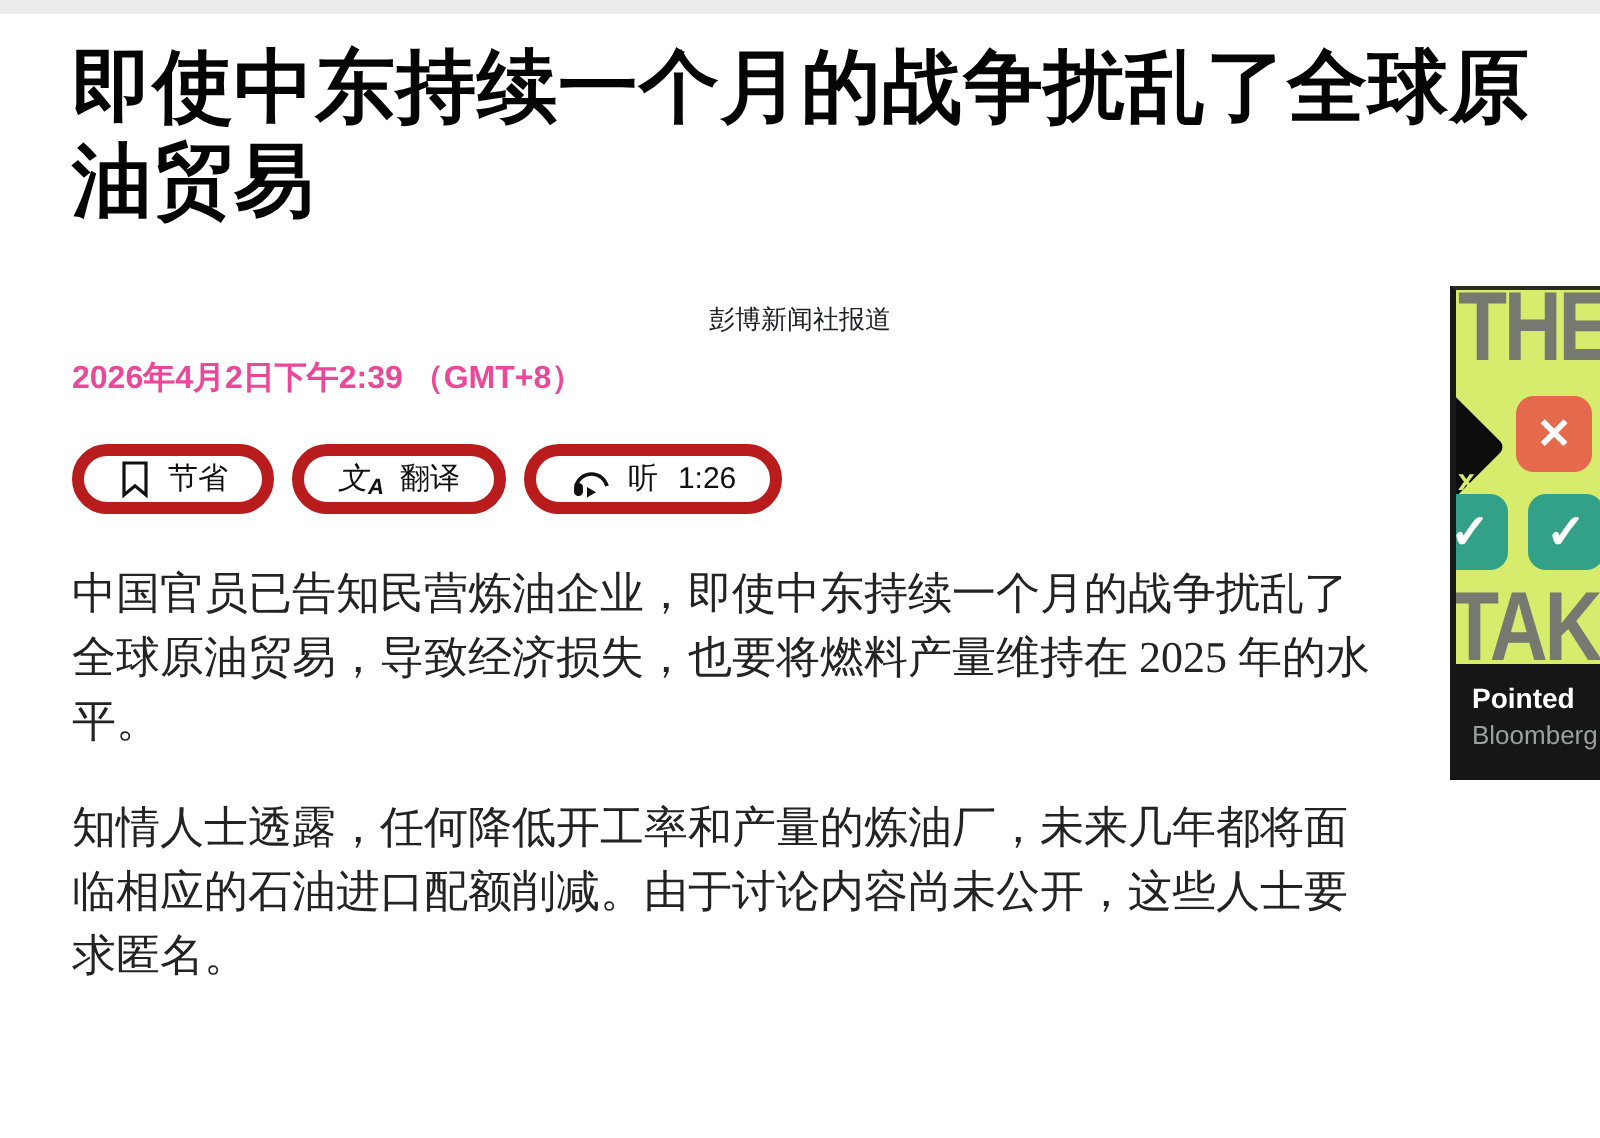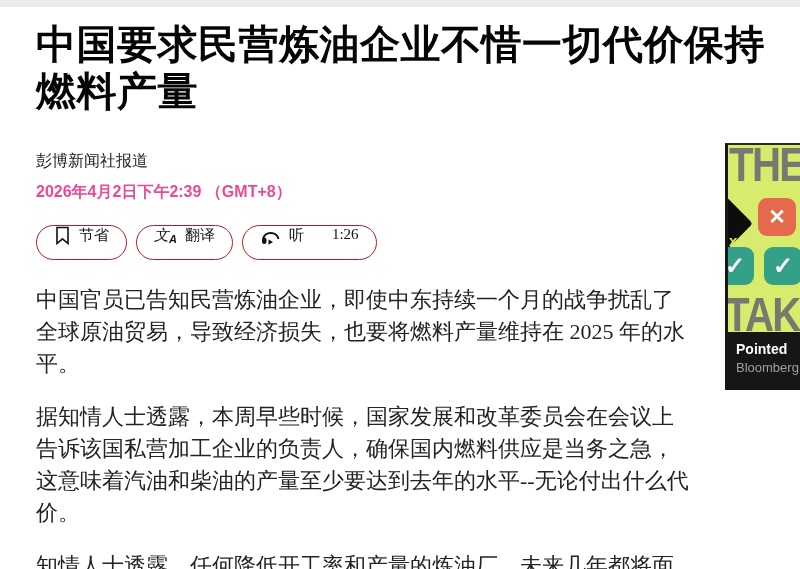"中国要求民营炼油企业不惜一切代价保持燃料产量" h1.title { text: 中国要求民营炼油企业不惜一切代价保持燃料产量 -> 即使中东持续一个月的战争扰乱了全球原油贸易 }
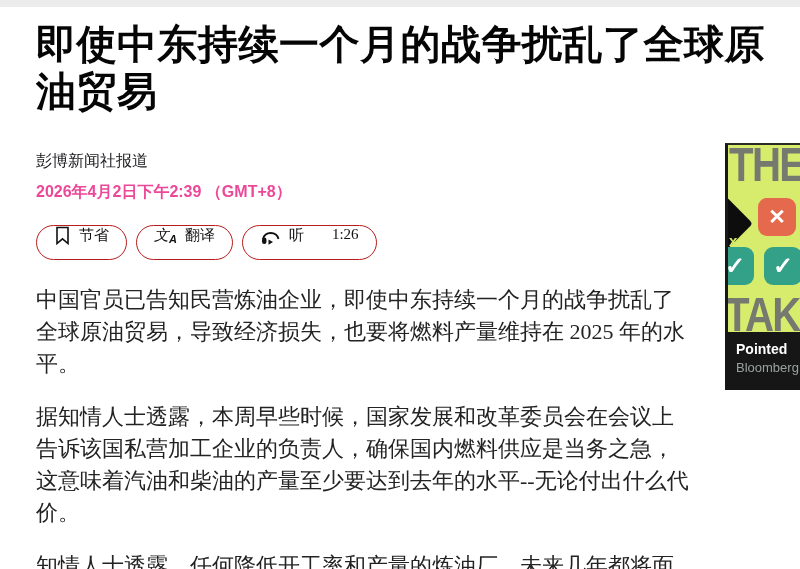"彭博新闻社报道" .byline { font-size: 16px -> 13px; text-align: none -> center }
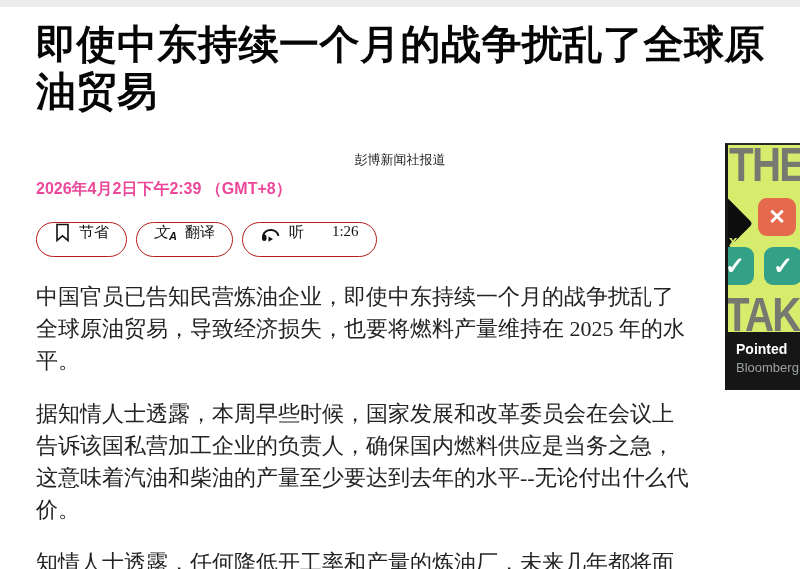"节省" .pill { align-items: none -> center; border: 1px solid #b91c1c -> 6px solid #b91c1c }
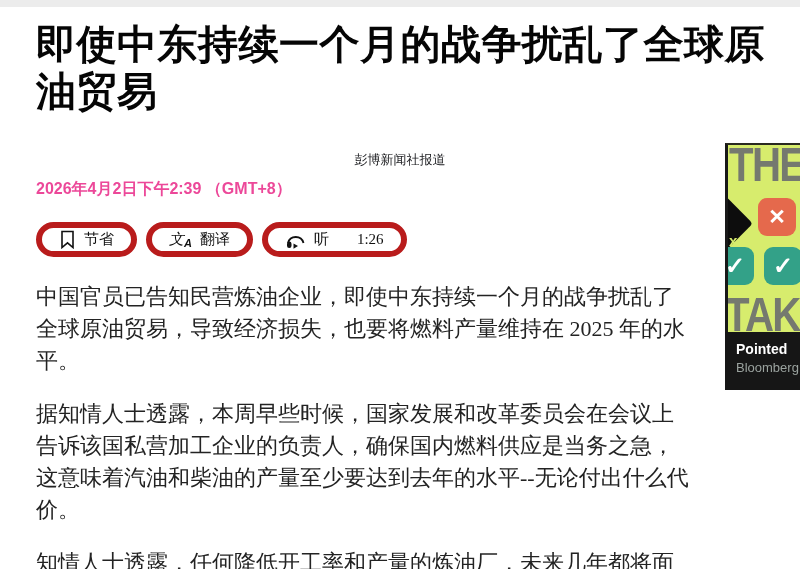"1:26" .listen-time { font-family: Liberation Serif, serif -> none; margin-left: 20px -> 2px }
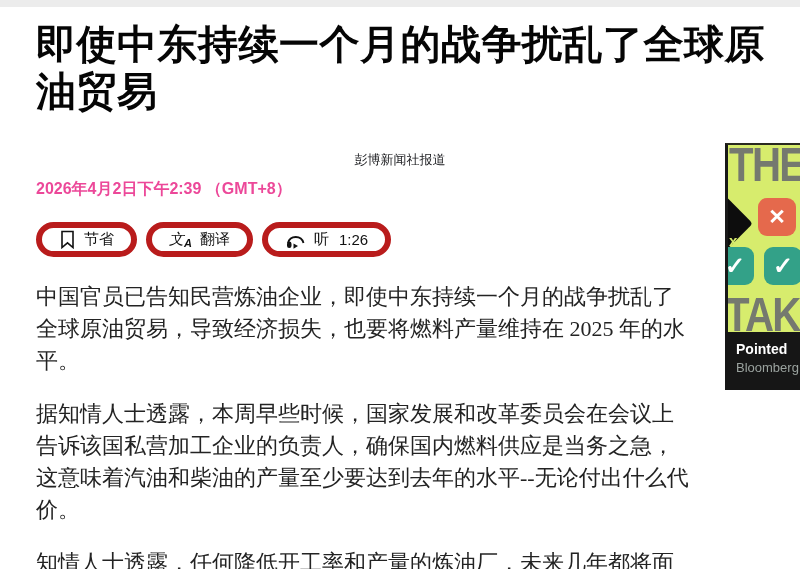"据知情人士透露，本周早些时候，国家发展和改革委员会在会议上告诉该国私营加工企业的" p { html: <p>据知情人士透露，本周早些时候，国家发展和改革委员会在会议上告诉该国私营加工企业的负责人，确保国内燃料供应是当务之急，这意味着汽油和柴油的产量至少要达到去年的水平--无论付出什么代价。</p> -> none }
